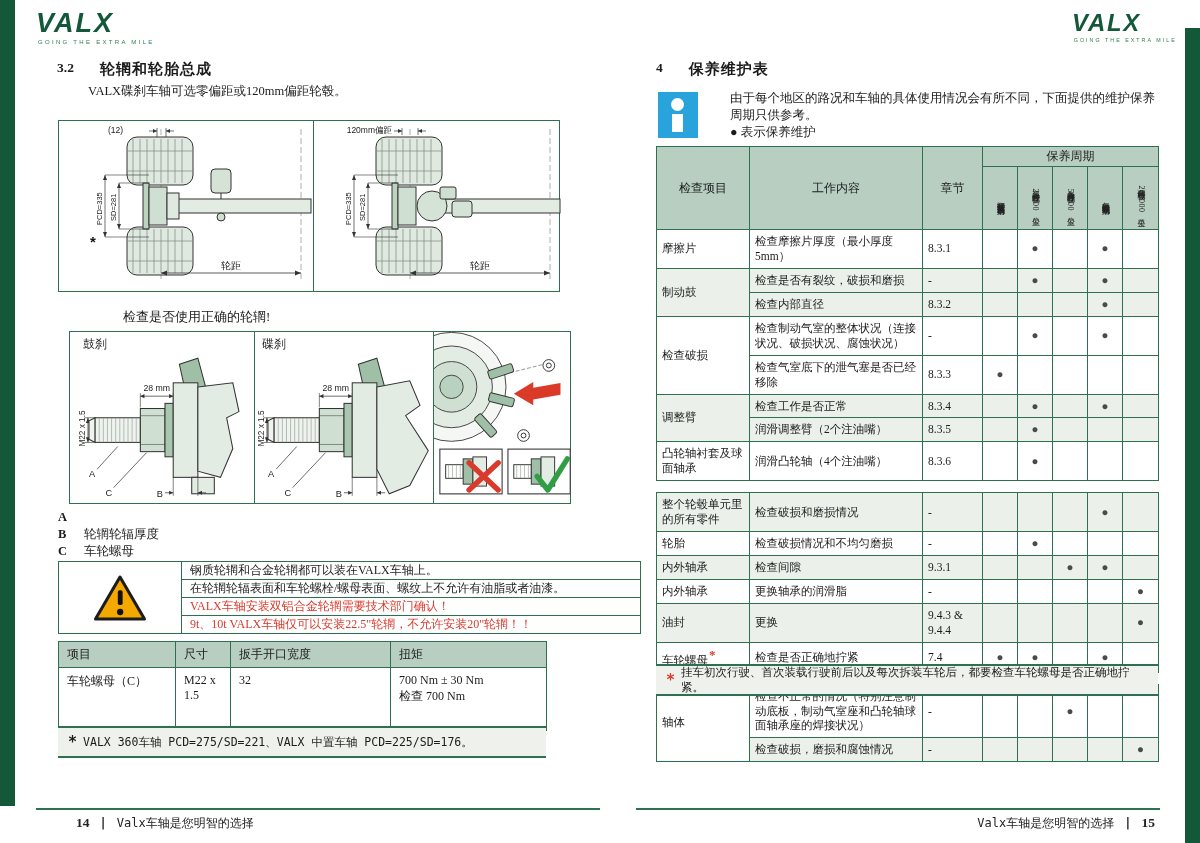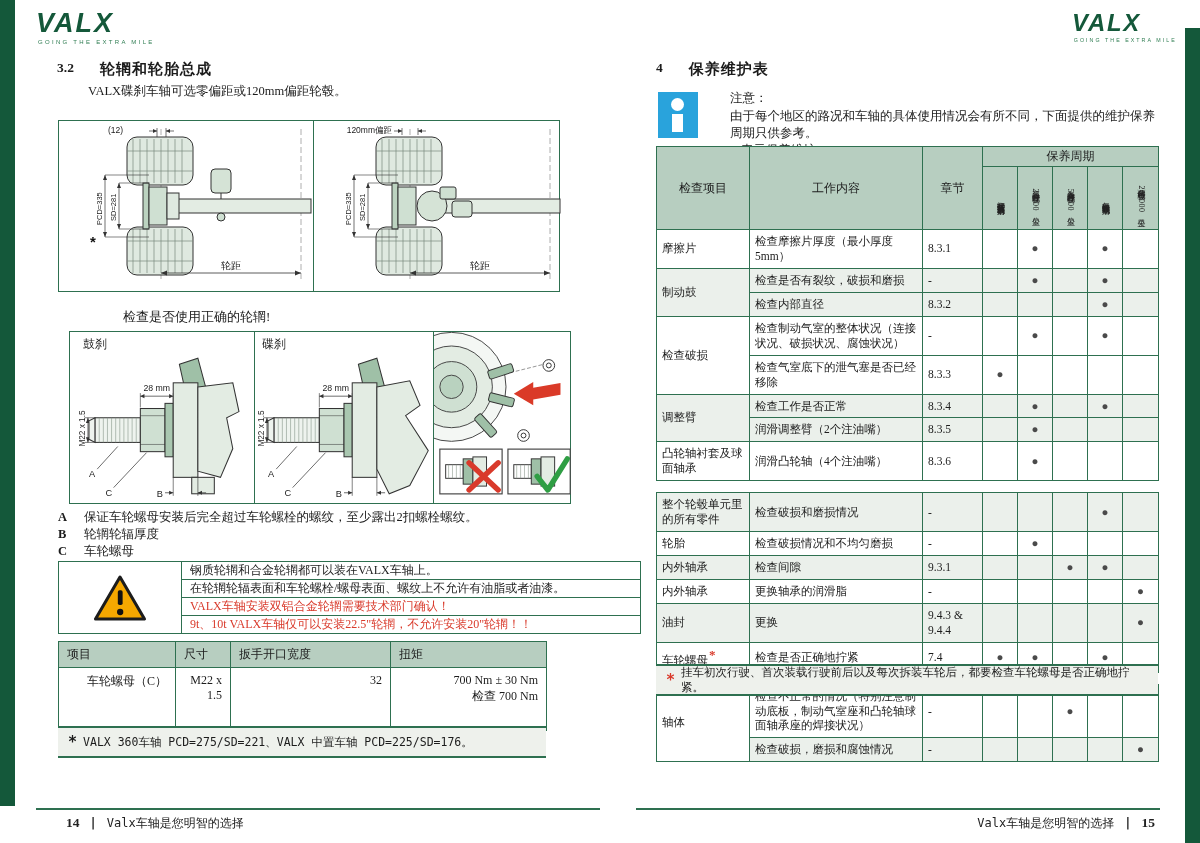"注意：" div.note-title { html: <div>注意：</div> -> none }
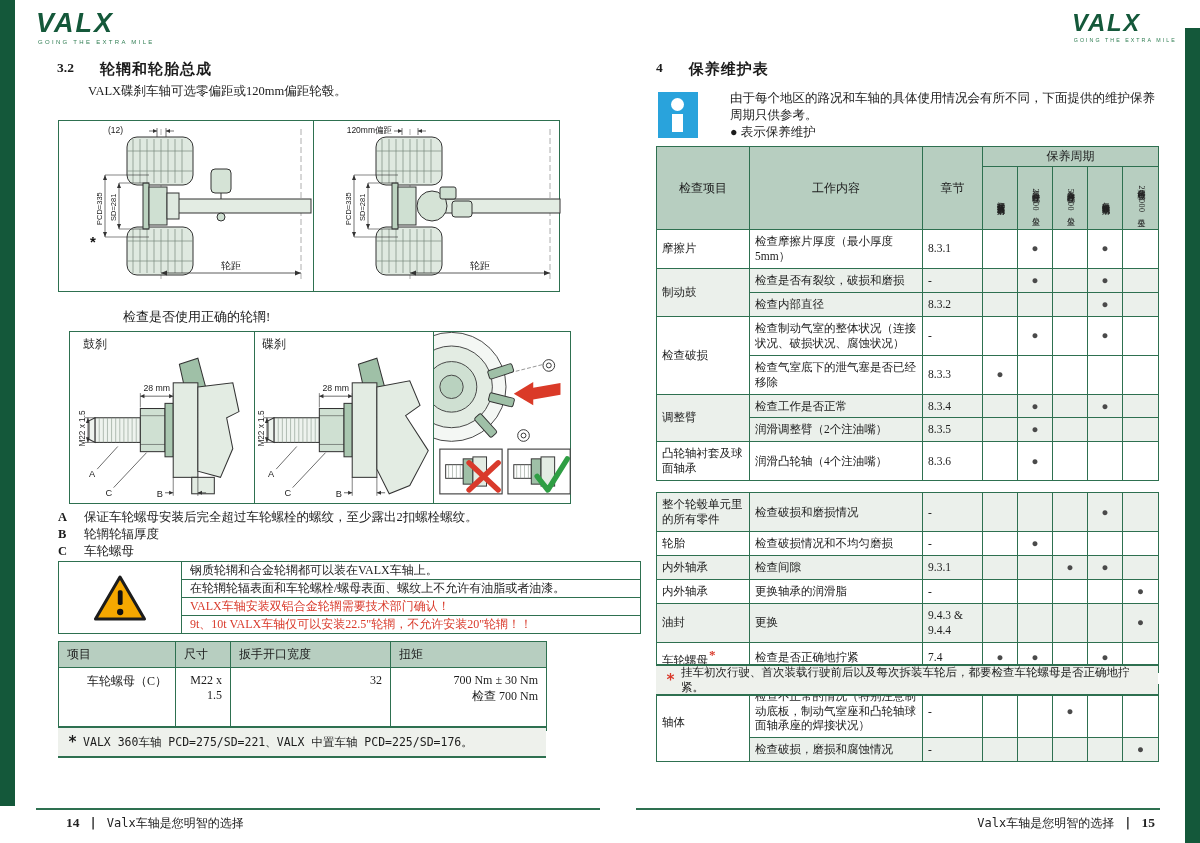"保证车轮螺母安装后完全超过车轮螺栓的螺纹，至少露出2扣螺栓螺纹。" span { html: <span>保证车轮螺母安装后完全超过车轮螺栓的螺纹，至少露出2扣螺栓螺纹。</span> -> none }
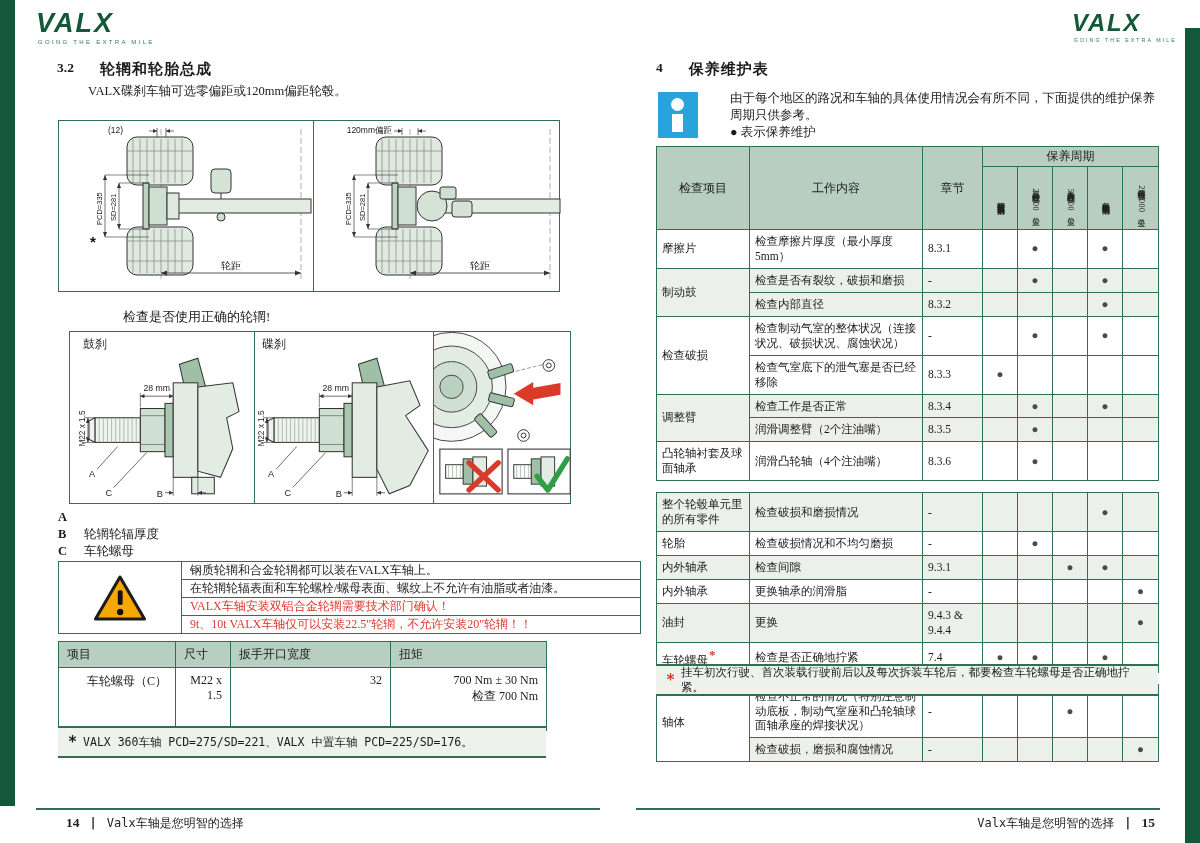"车轮螺母（C）" .ttable td { text-align: right -> none }
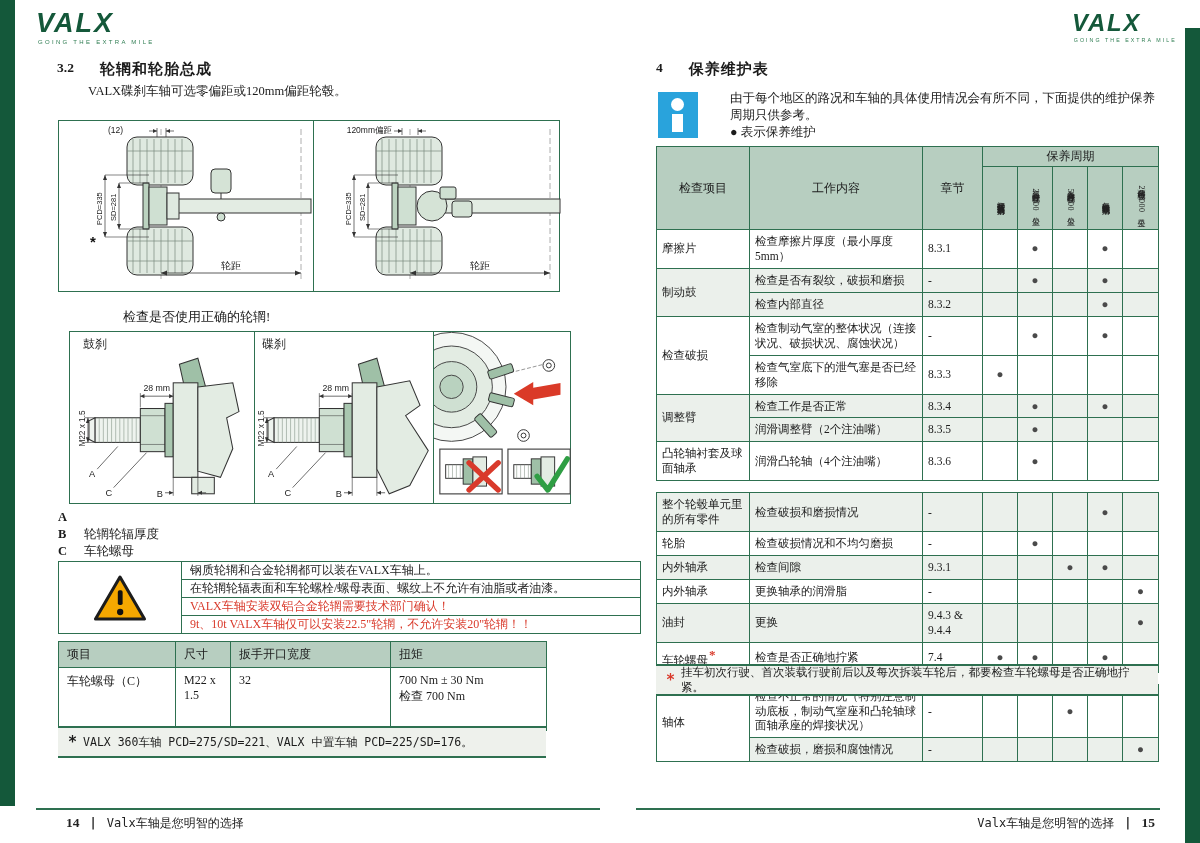"14" div.footer-text { left: 66px -> 76px }
